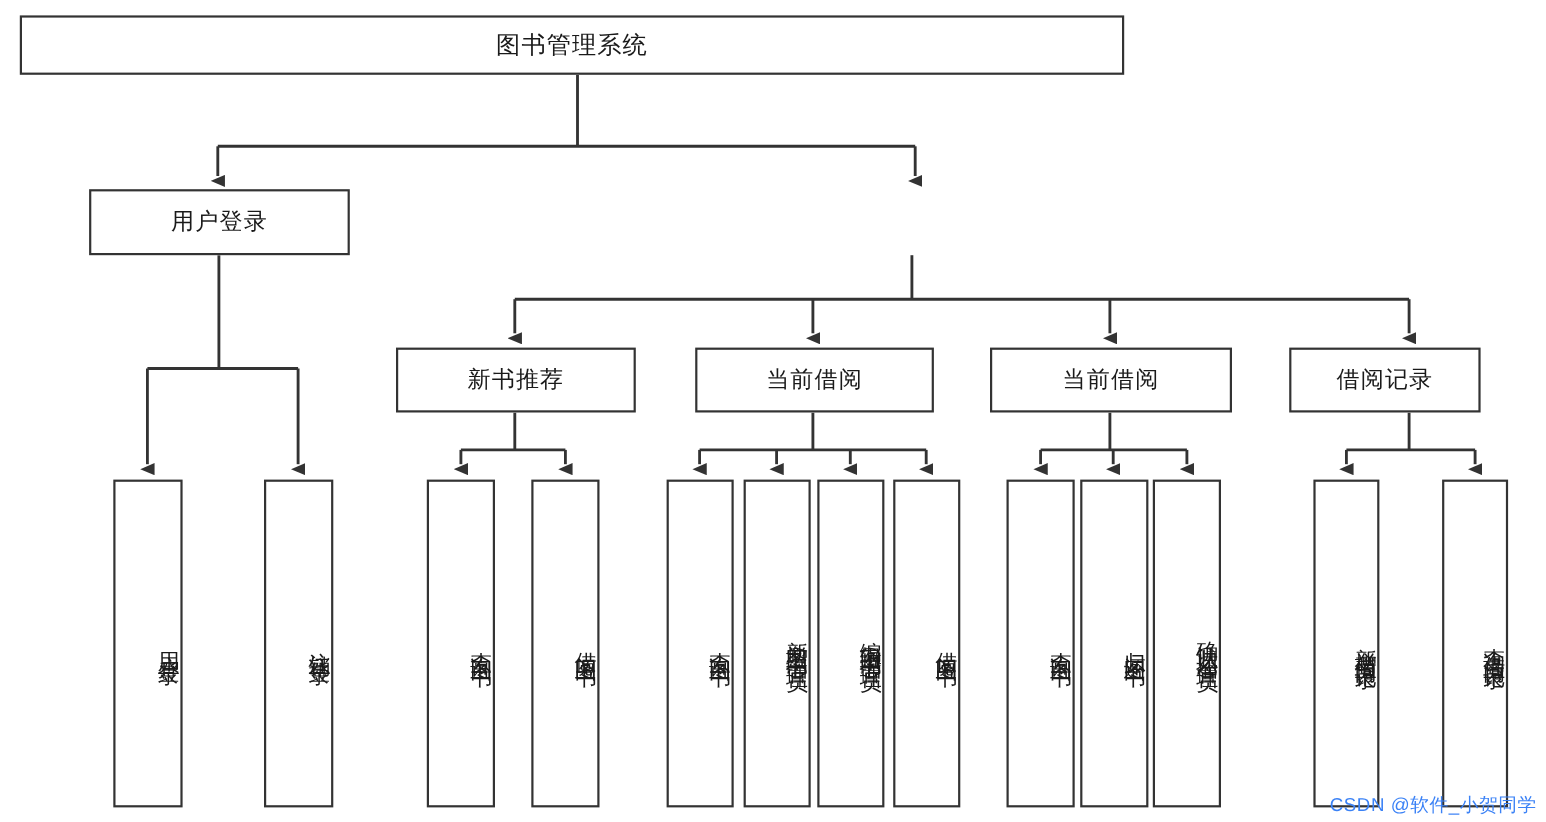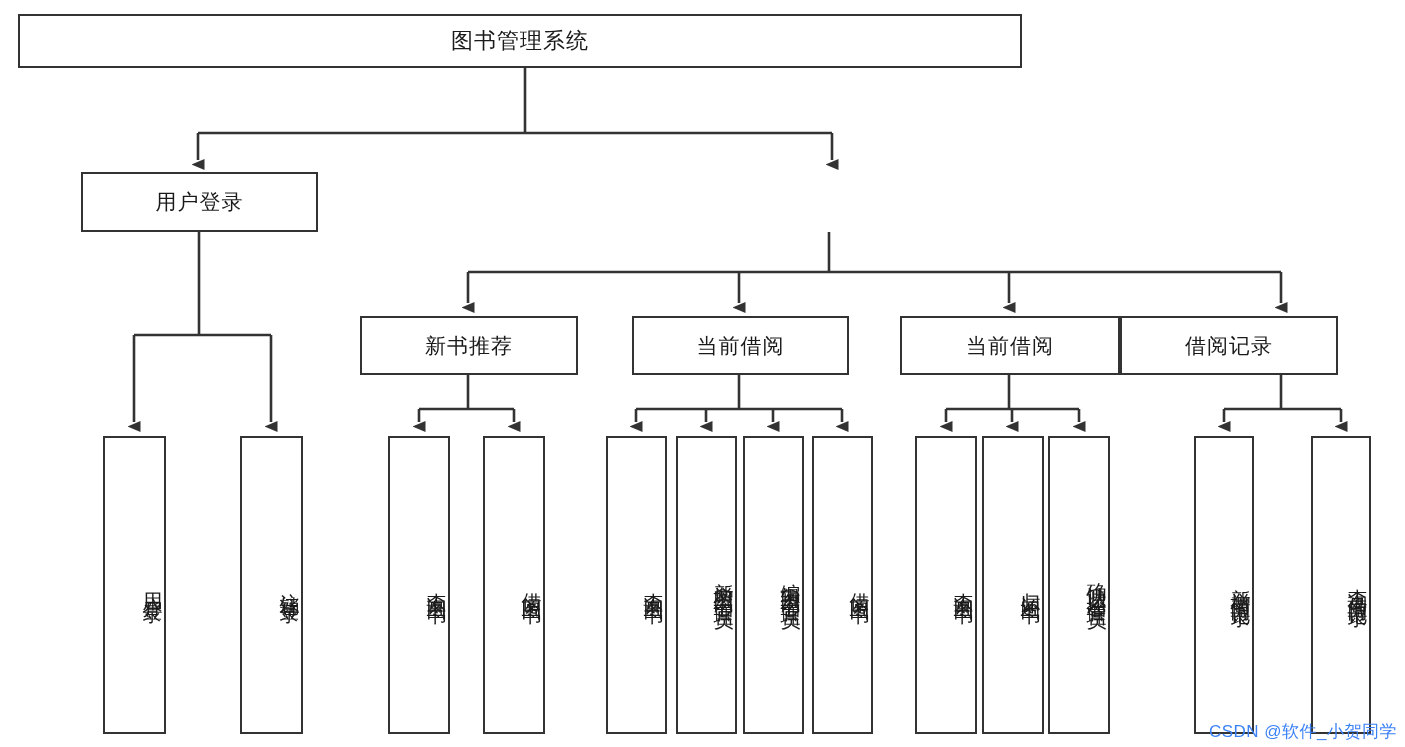"借阅记录" div.node { left: 1120px -> 1172px; width: 218px -> 174px }
